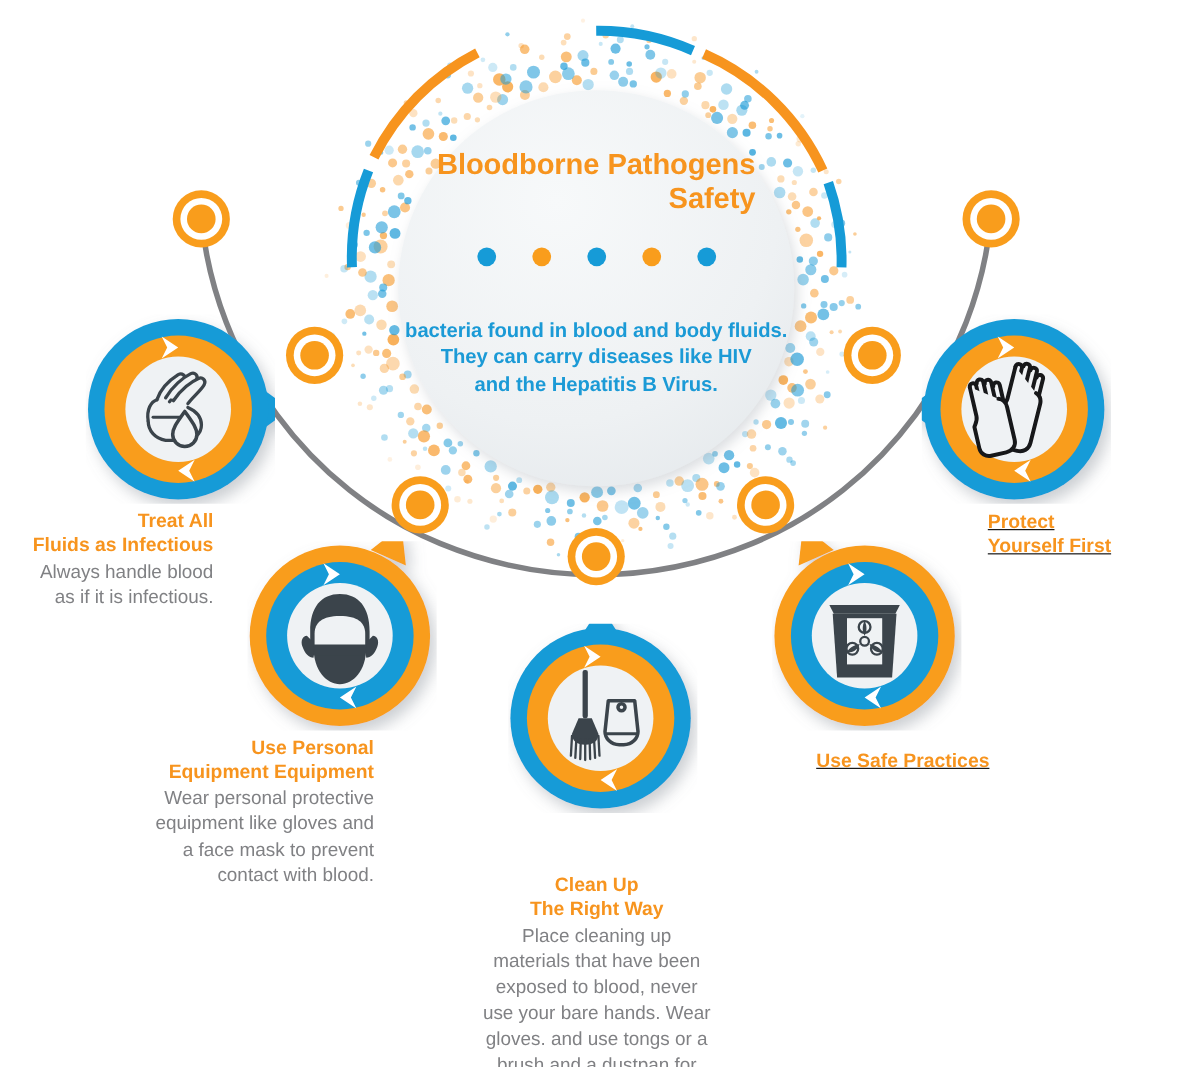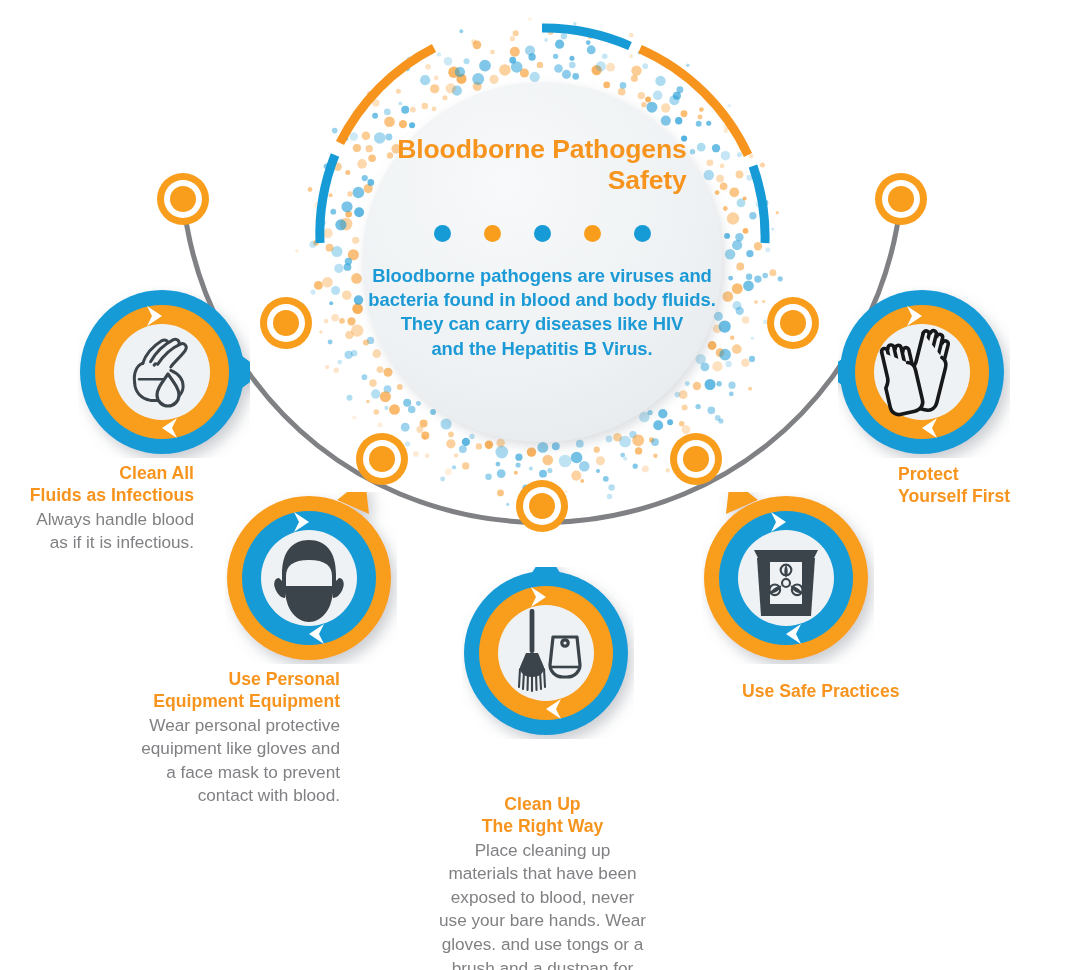"Bloodborne pathogens are viruses and" span { html: <span>Bloodborne pathogens are viruses and</span> -> none }
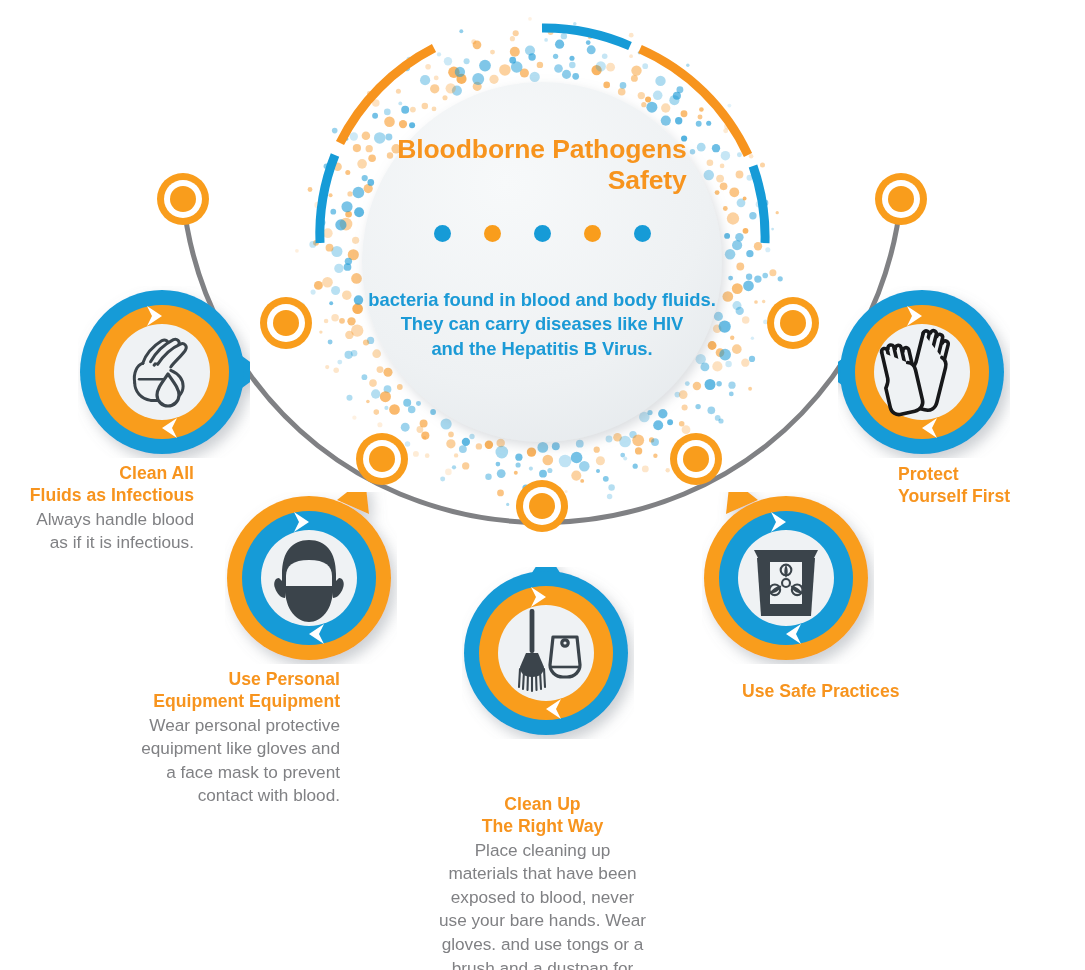"Clean All" span { text: Clean -> Treat }
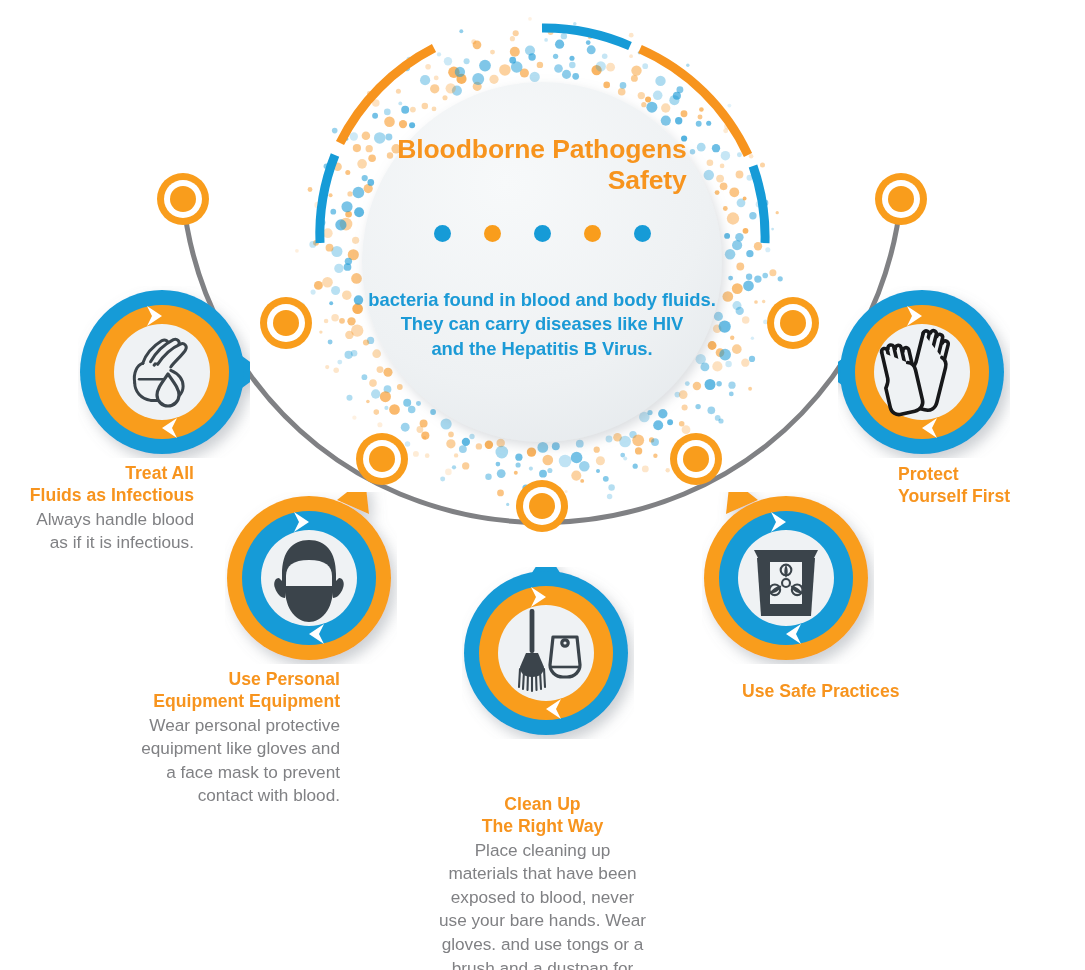"Protect" .cap.left { text-decoration: none -> underline }
